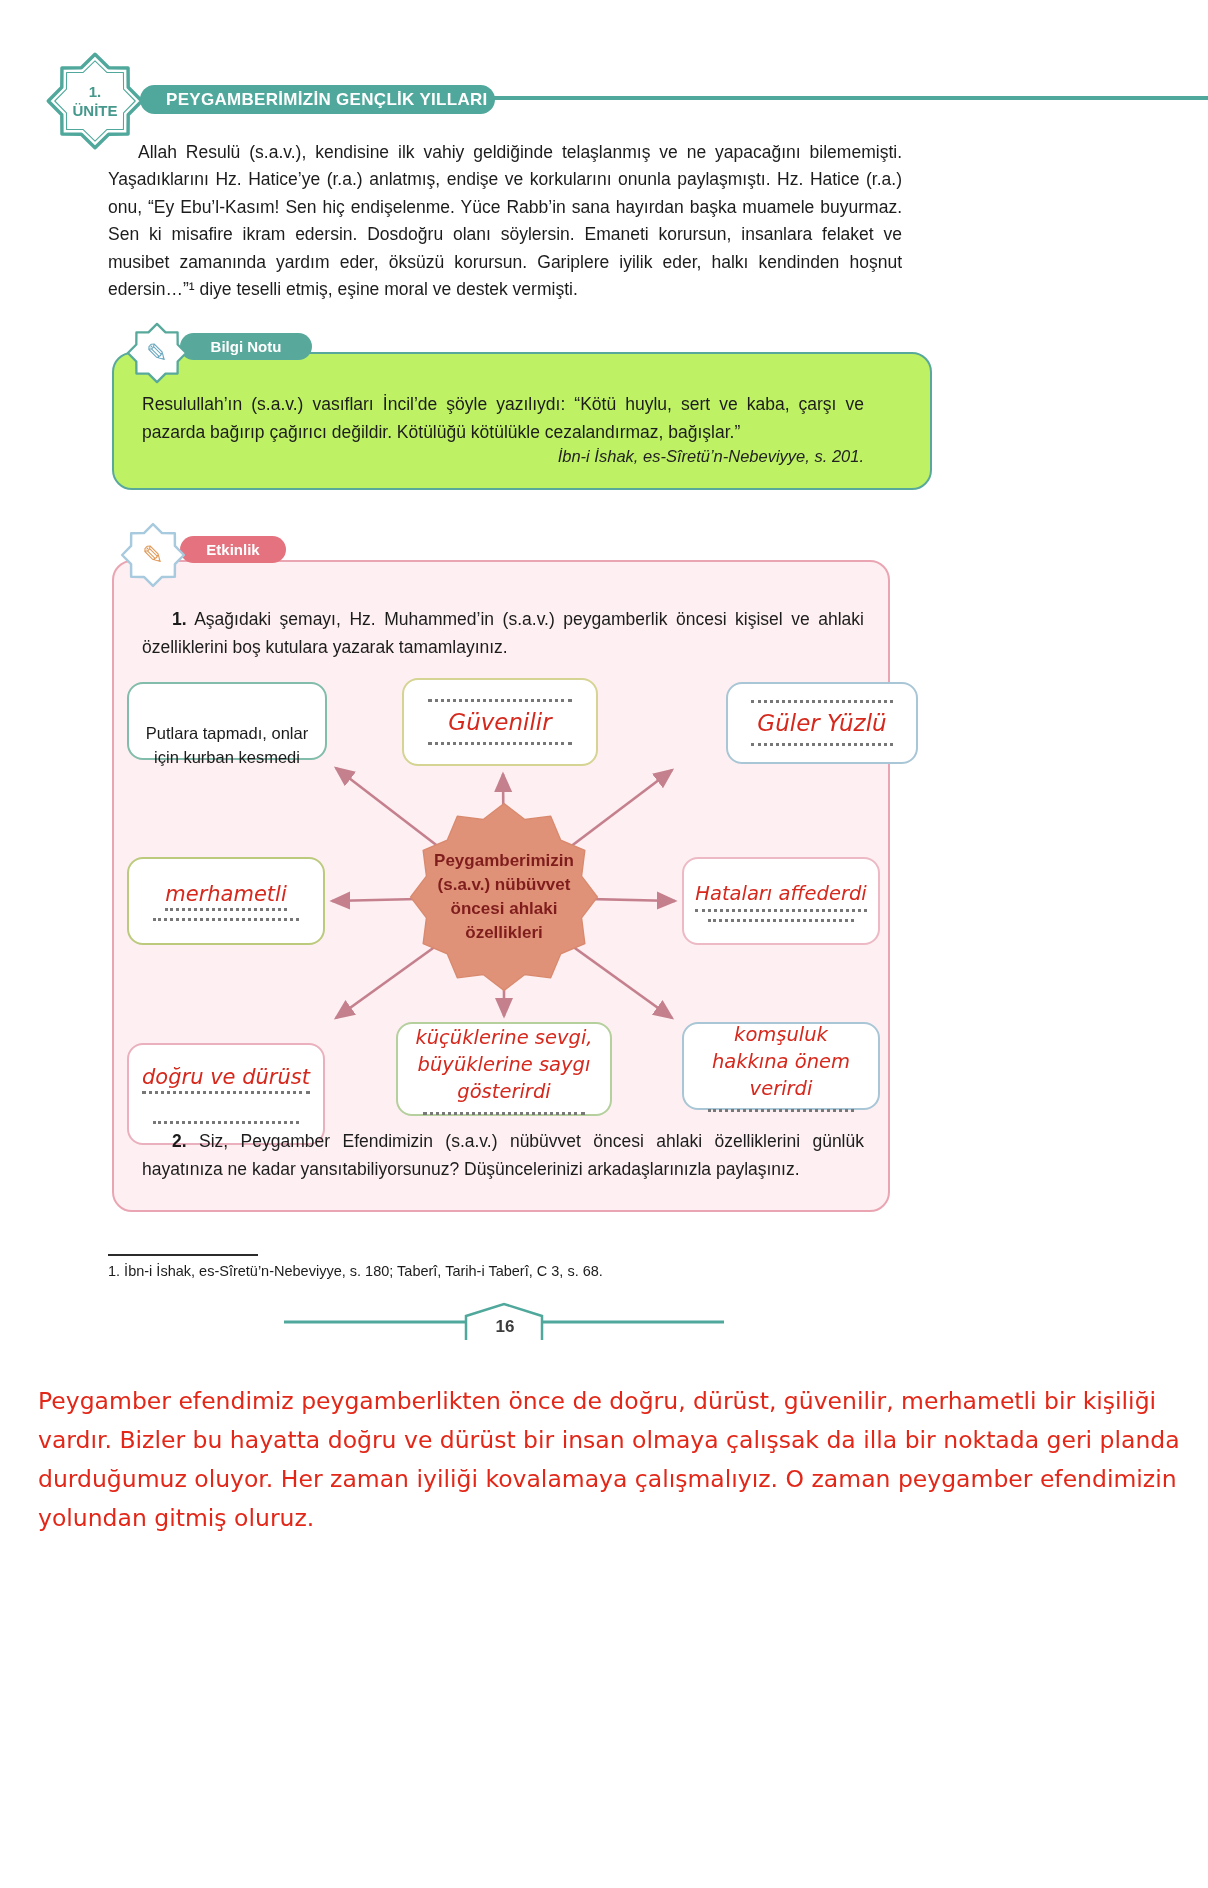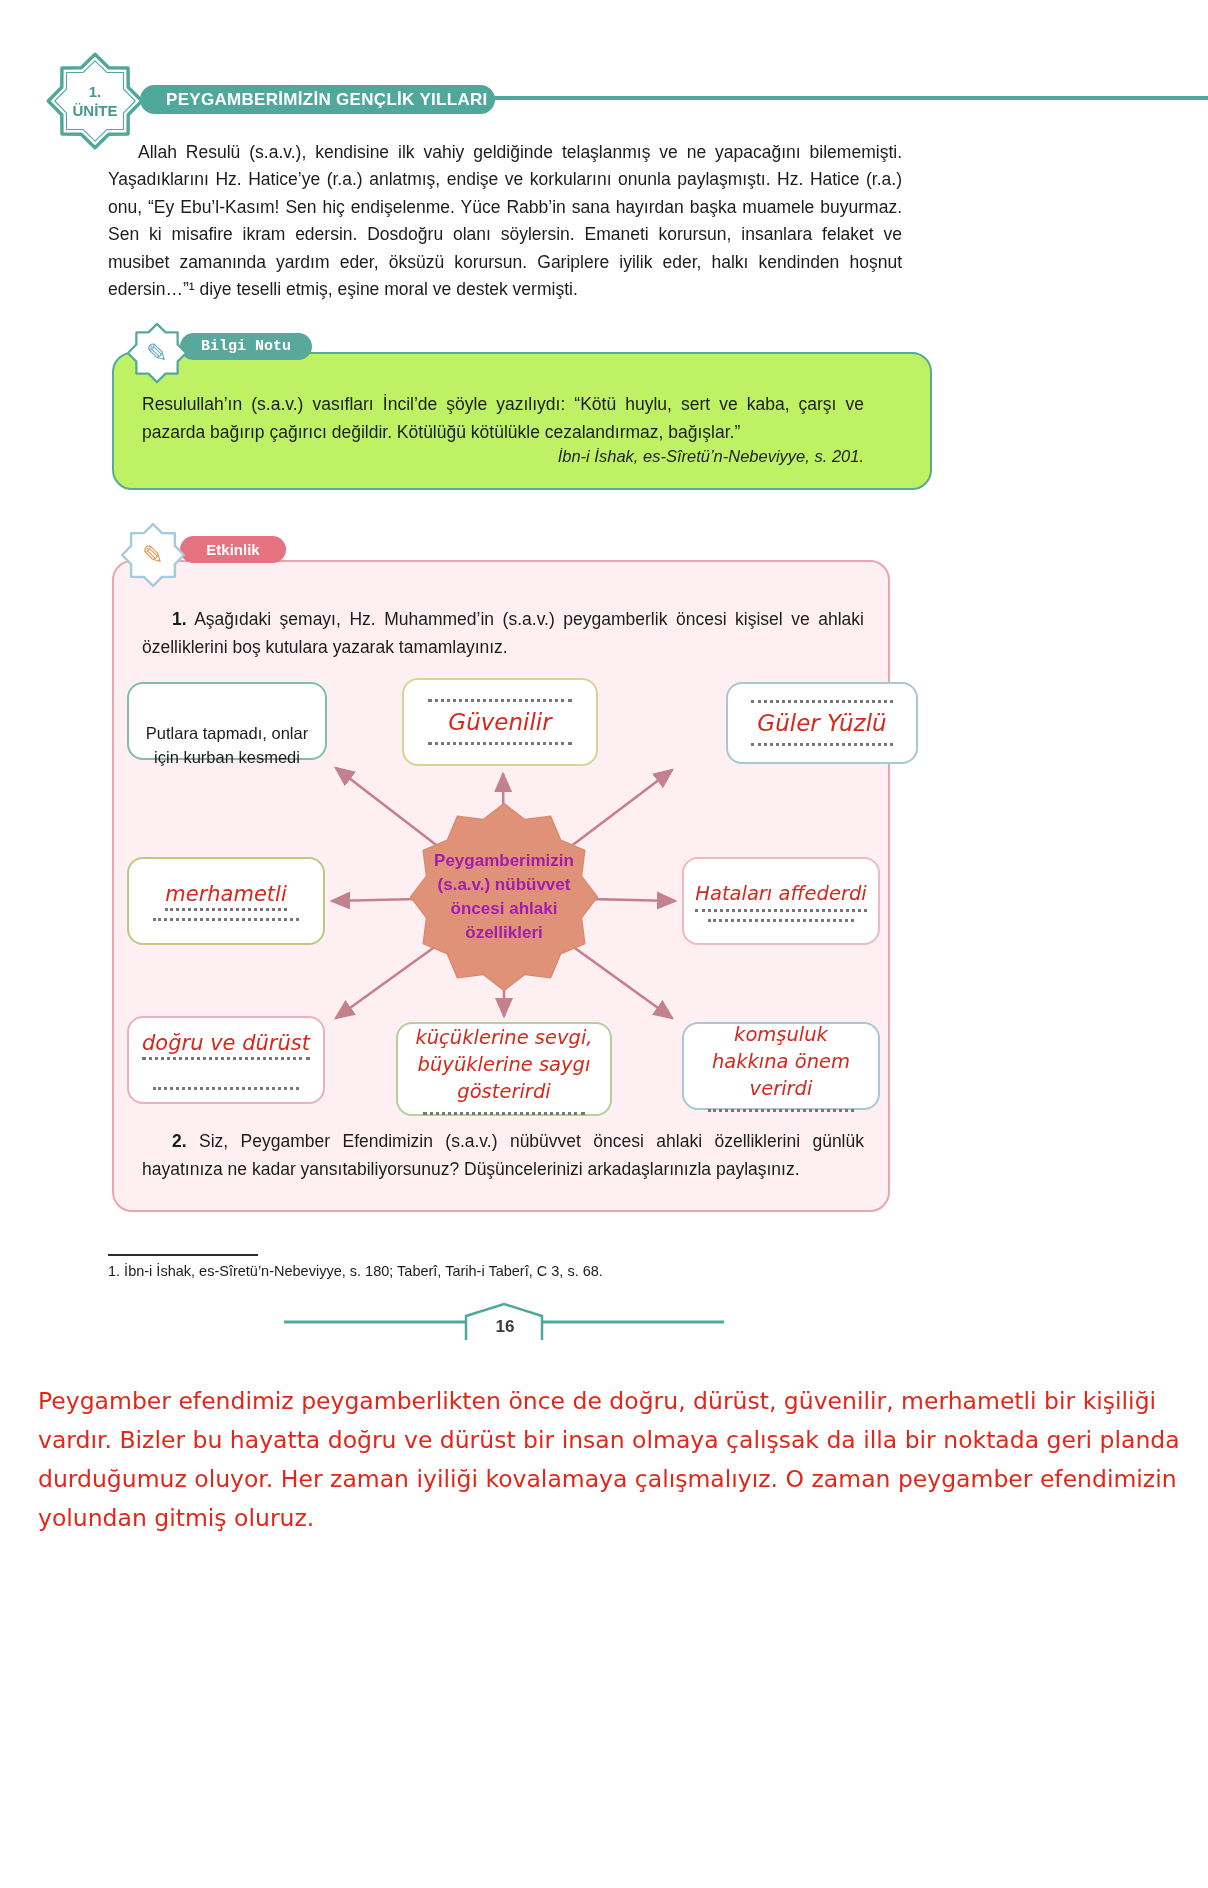"Bilgi Notu" .tab-teal { font-family: Liberation Mono, monospace -> none }
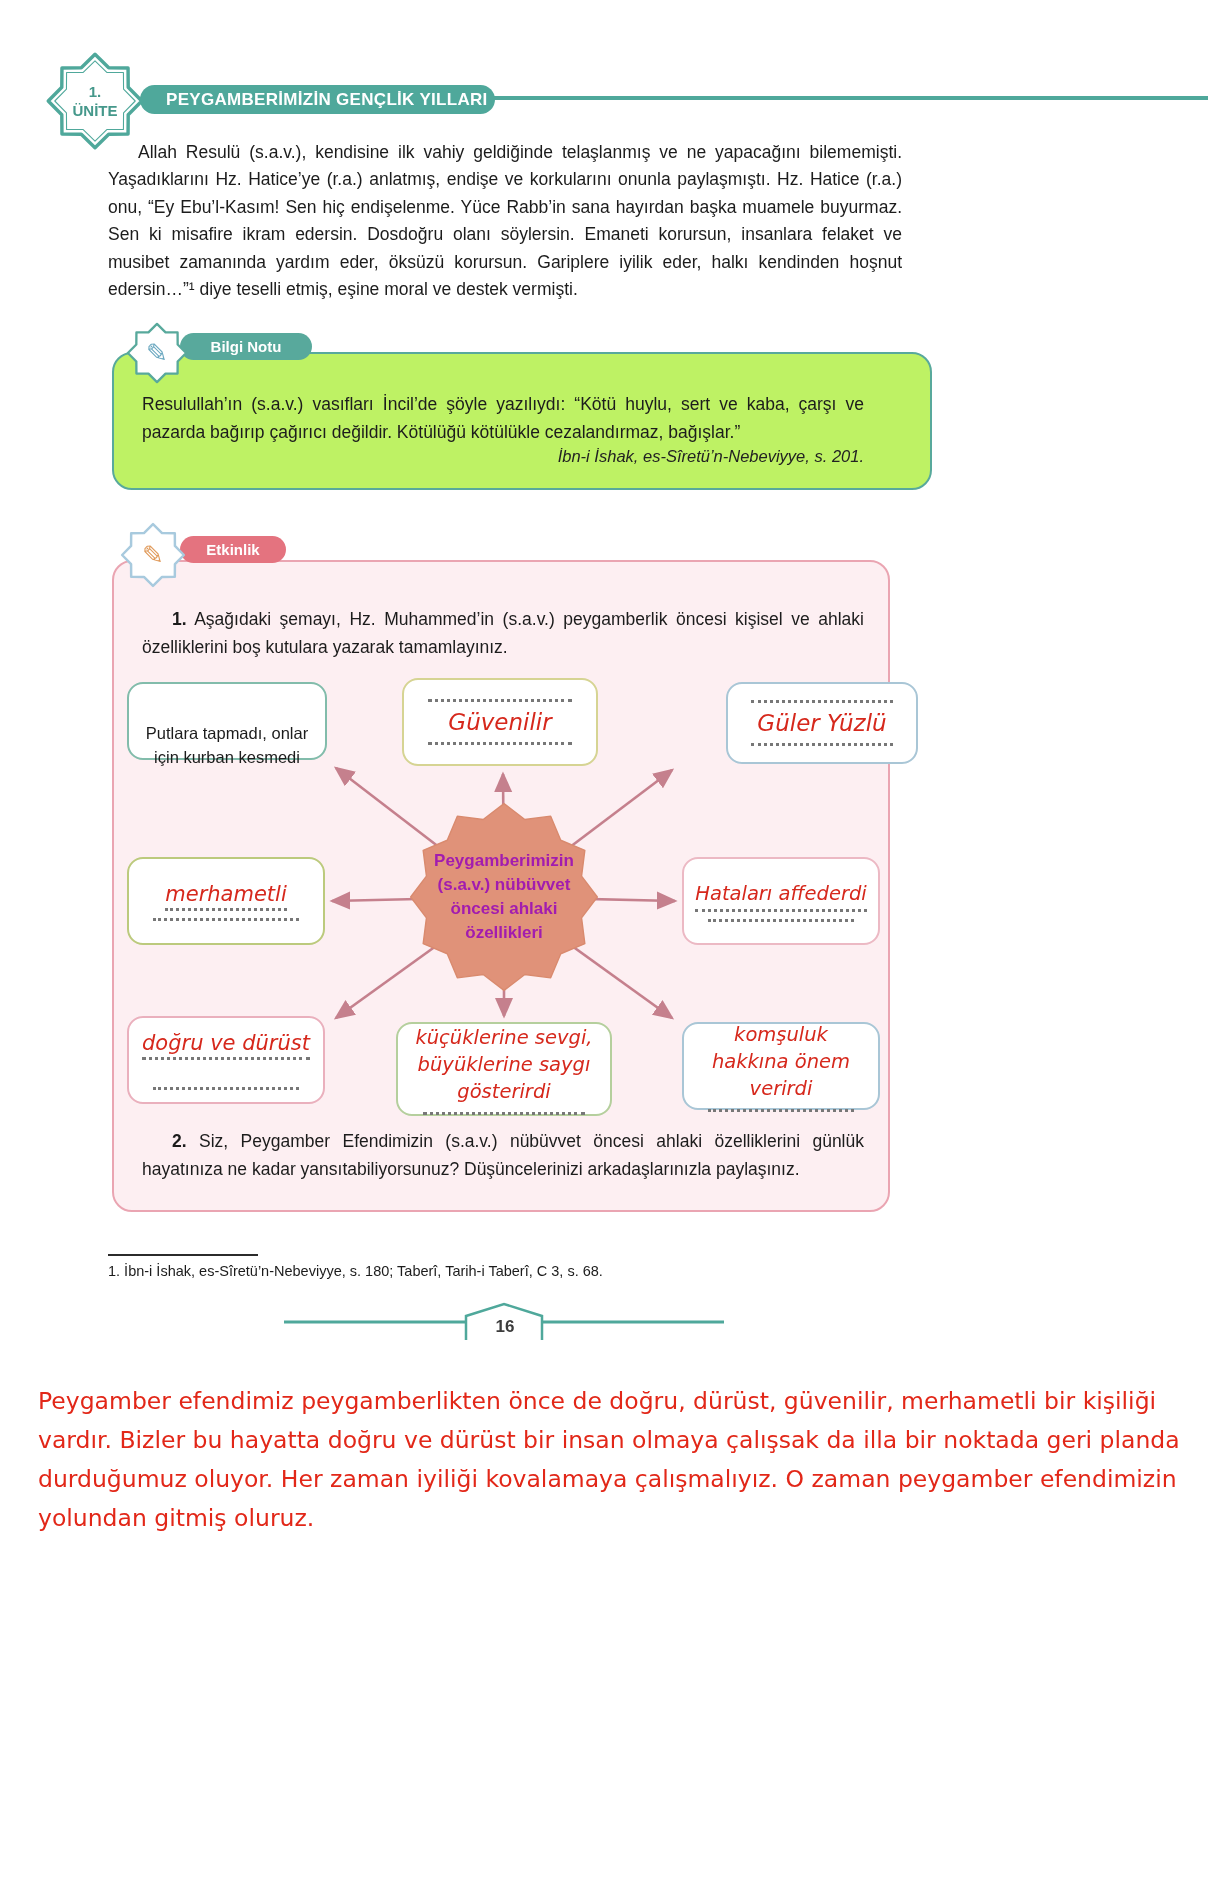"Peygamberimizin" .center-label { color: #a21caf -> #7f1d1d }
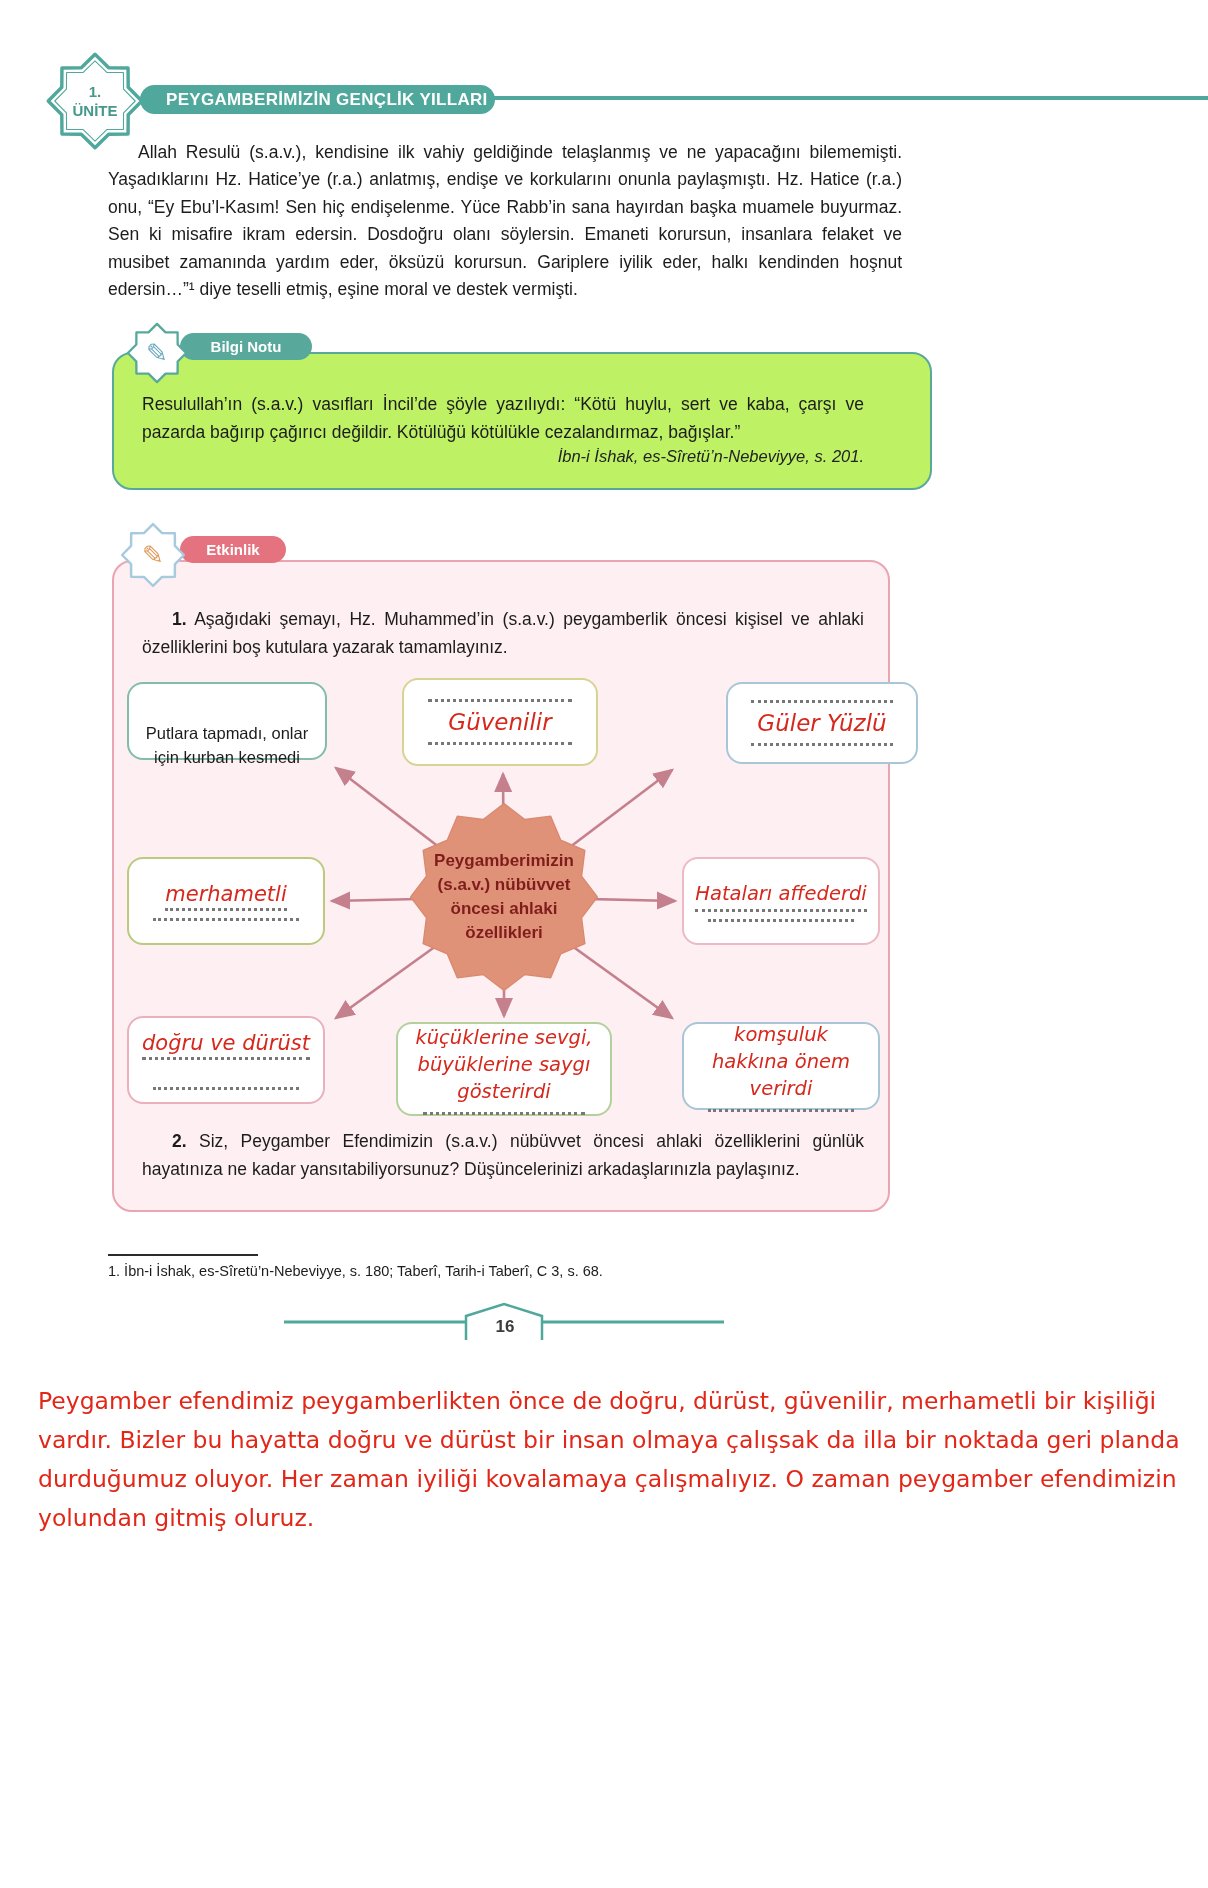"doğru ve dürüst" .pos-bl { height: 88px -> 102px; top: 354px -> 381px }
